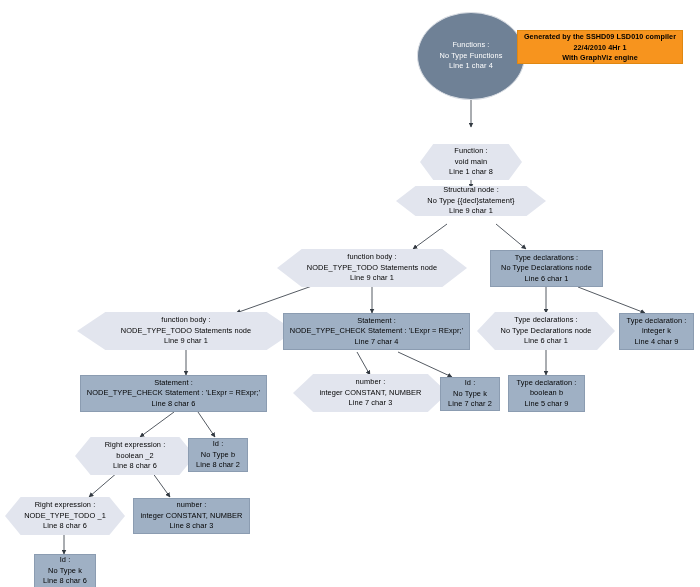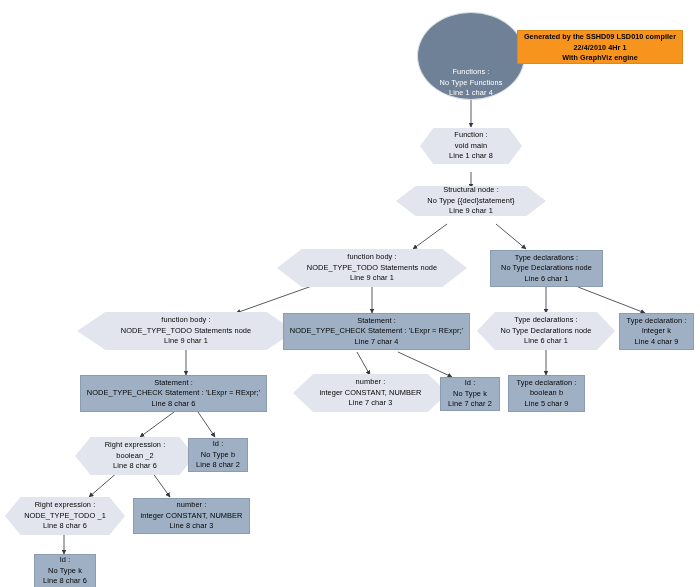"Functions :" .shape-circle { align-items: flex-end -> none }
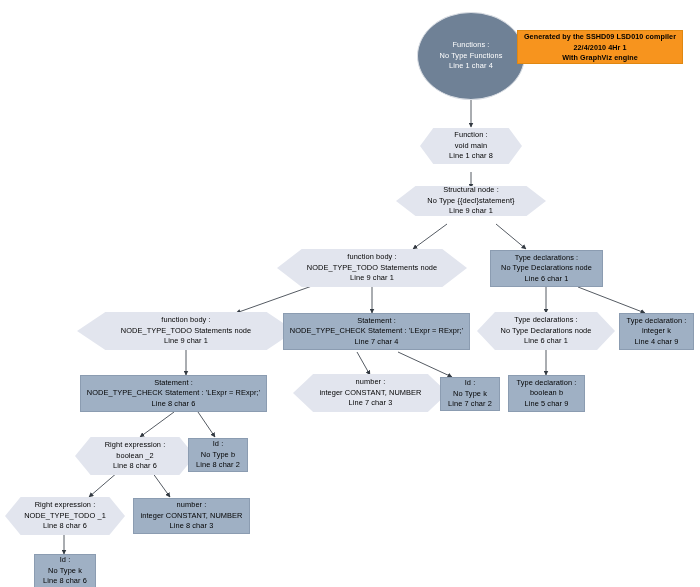"Function :" div.node { top: 128px -> 144px }
